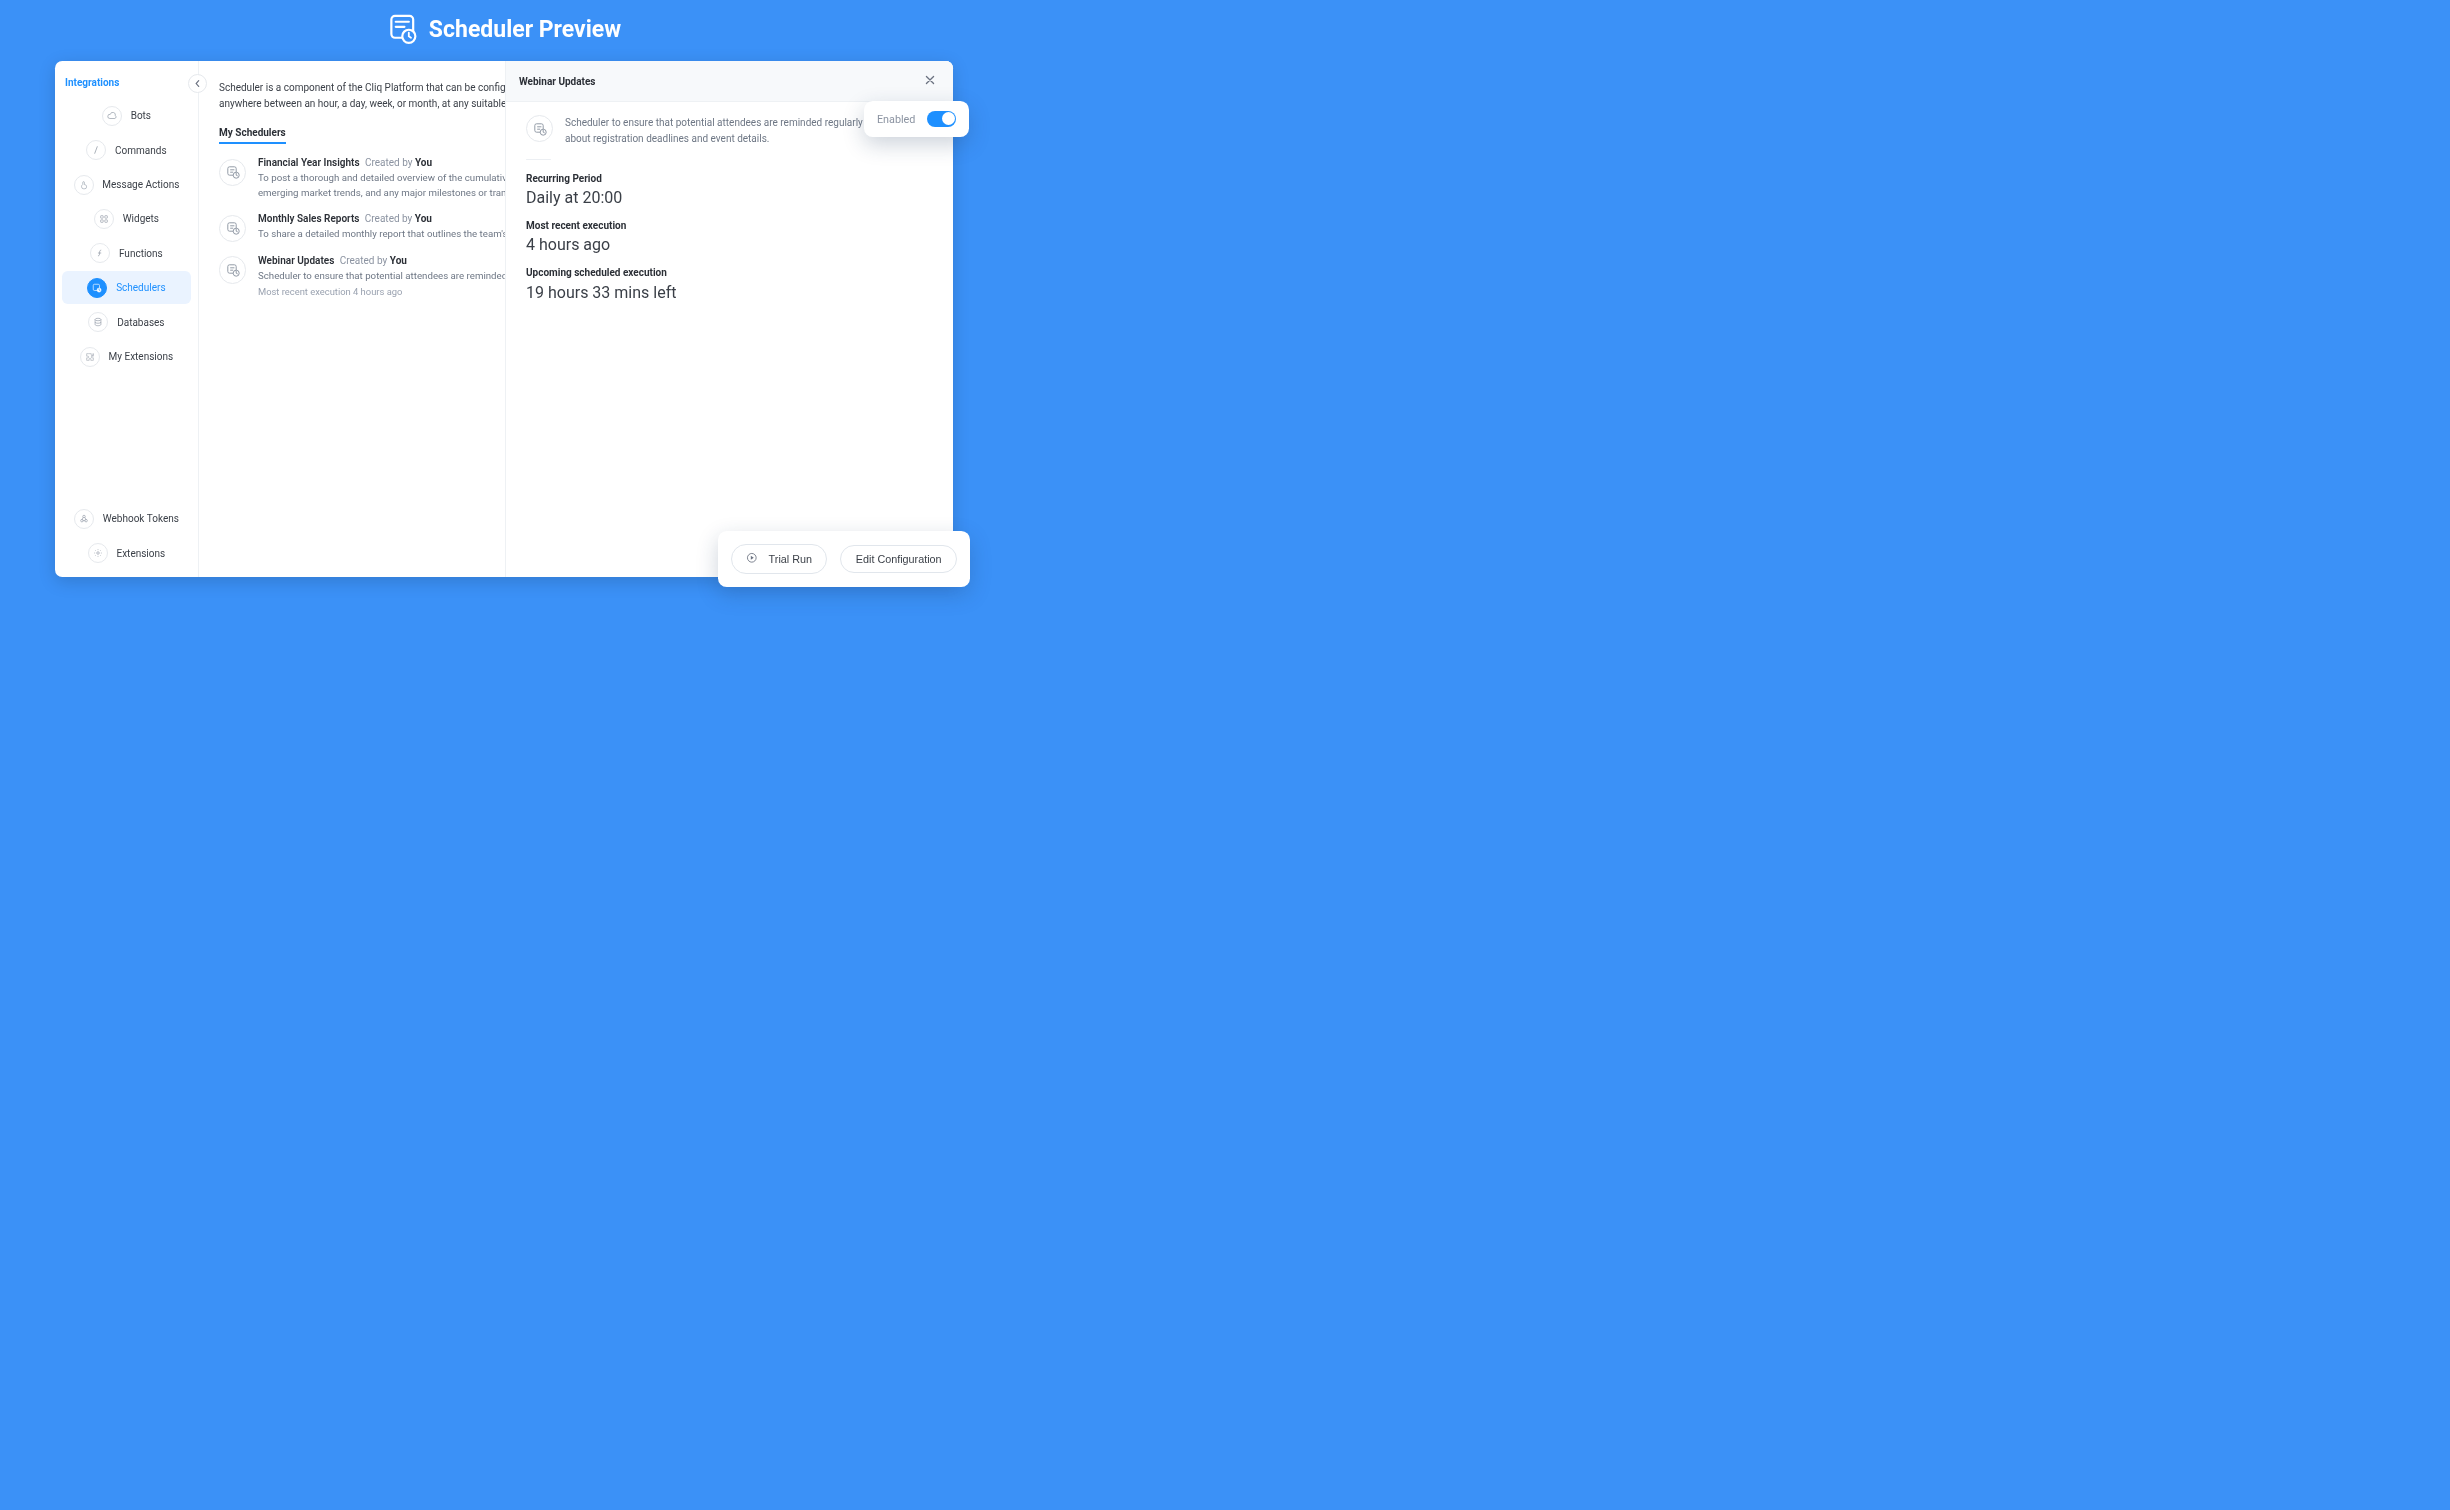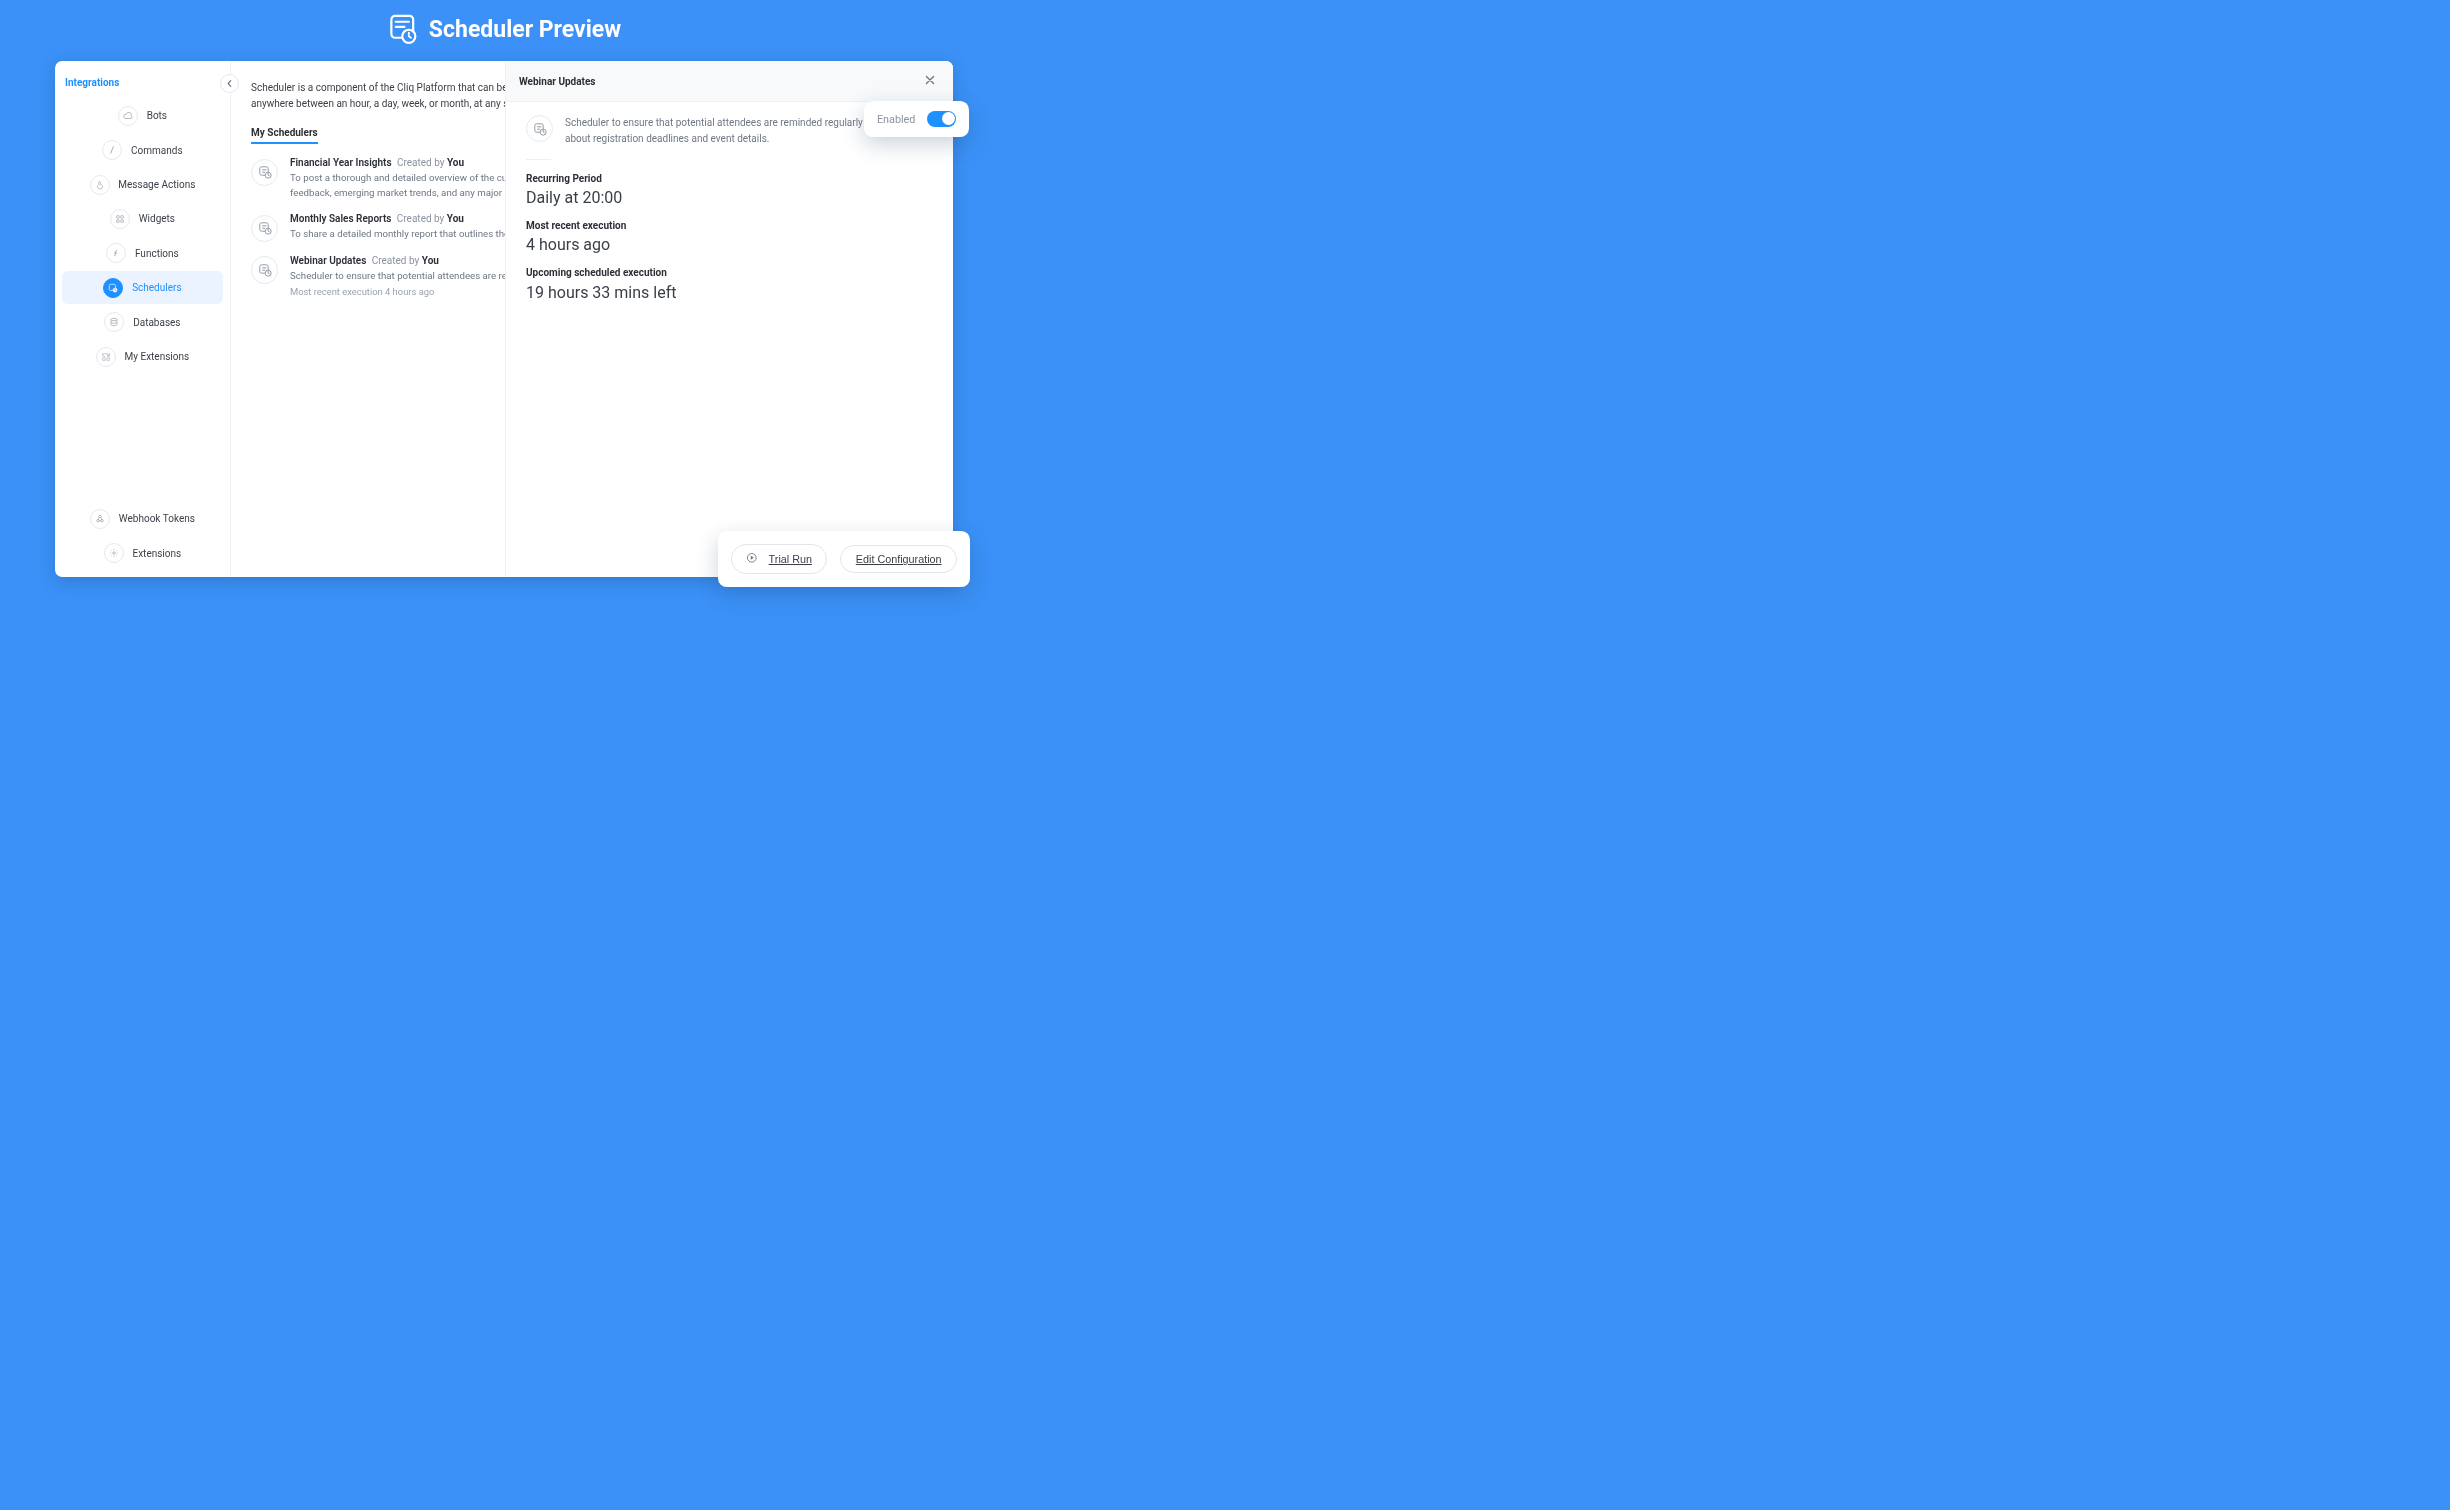"Integrations" .sidebar { width: 176px -> 144px }
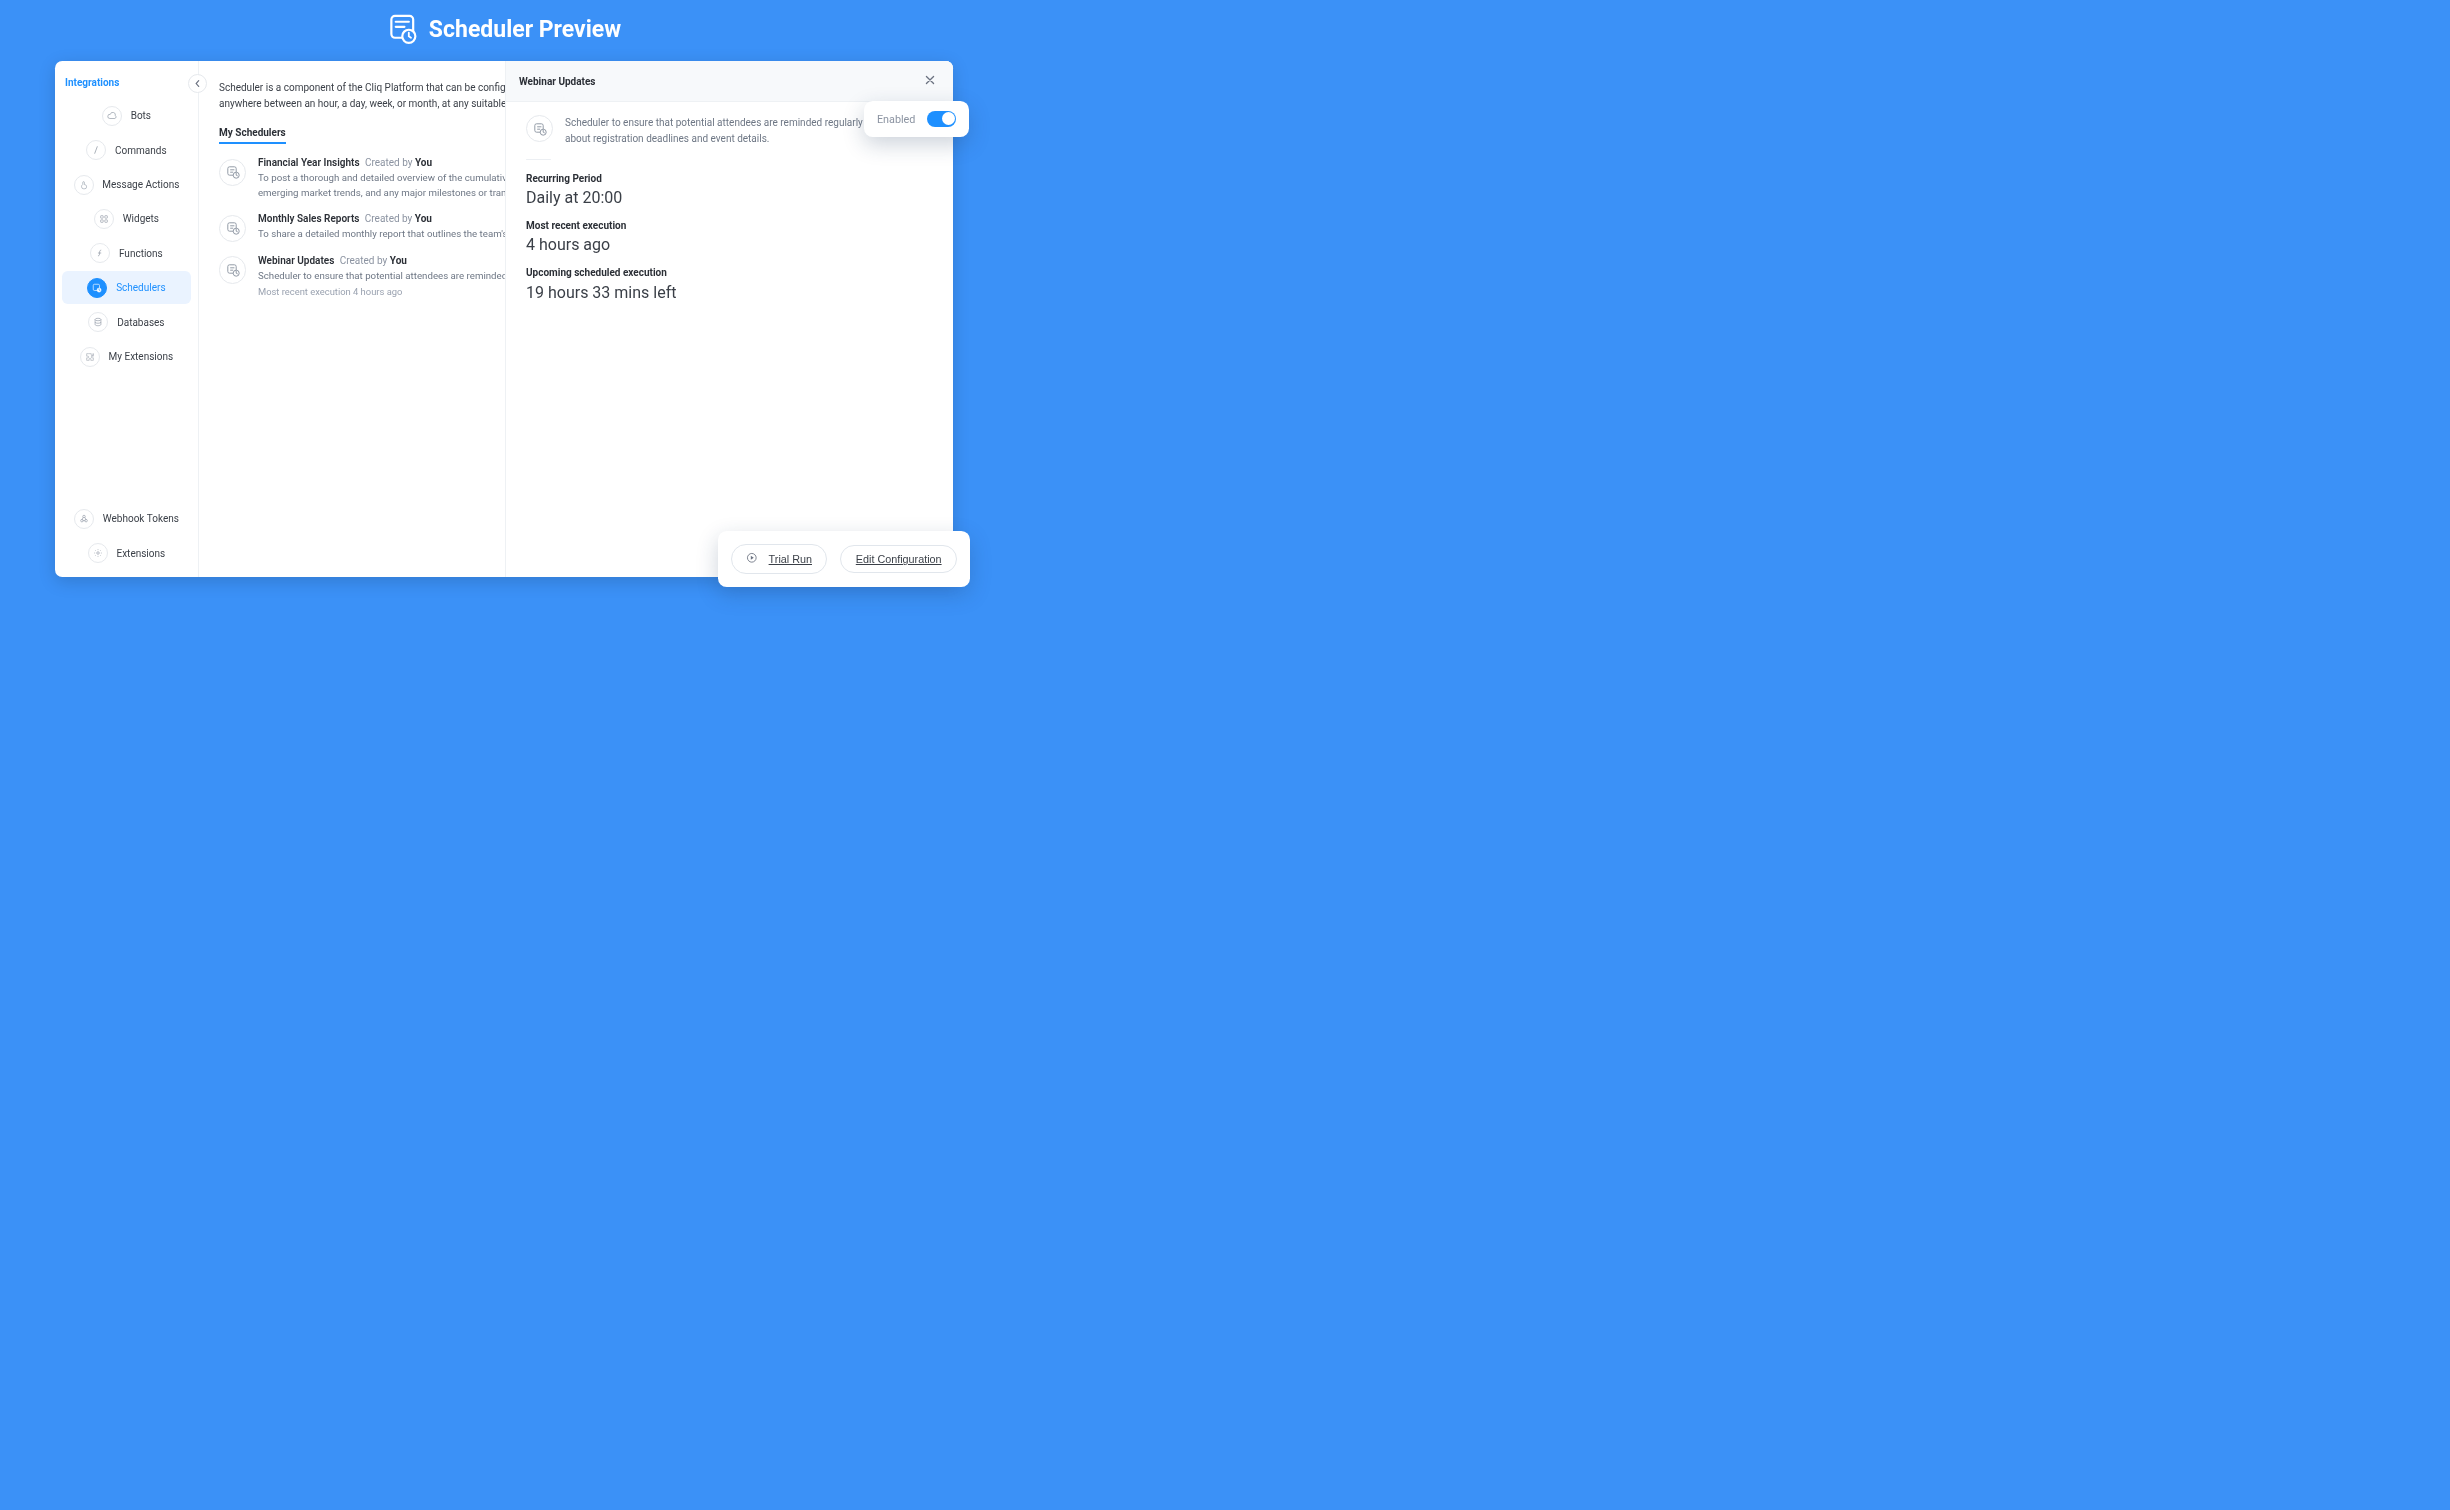"Trial Run" .btn { text-decoration: underline -> none }
